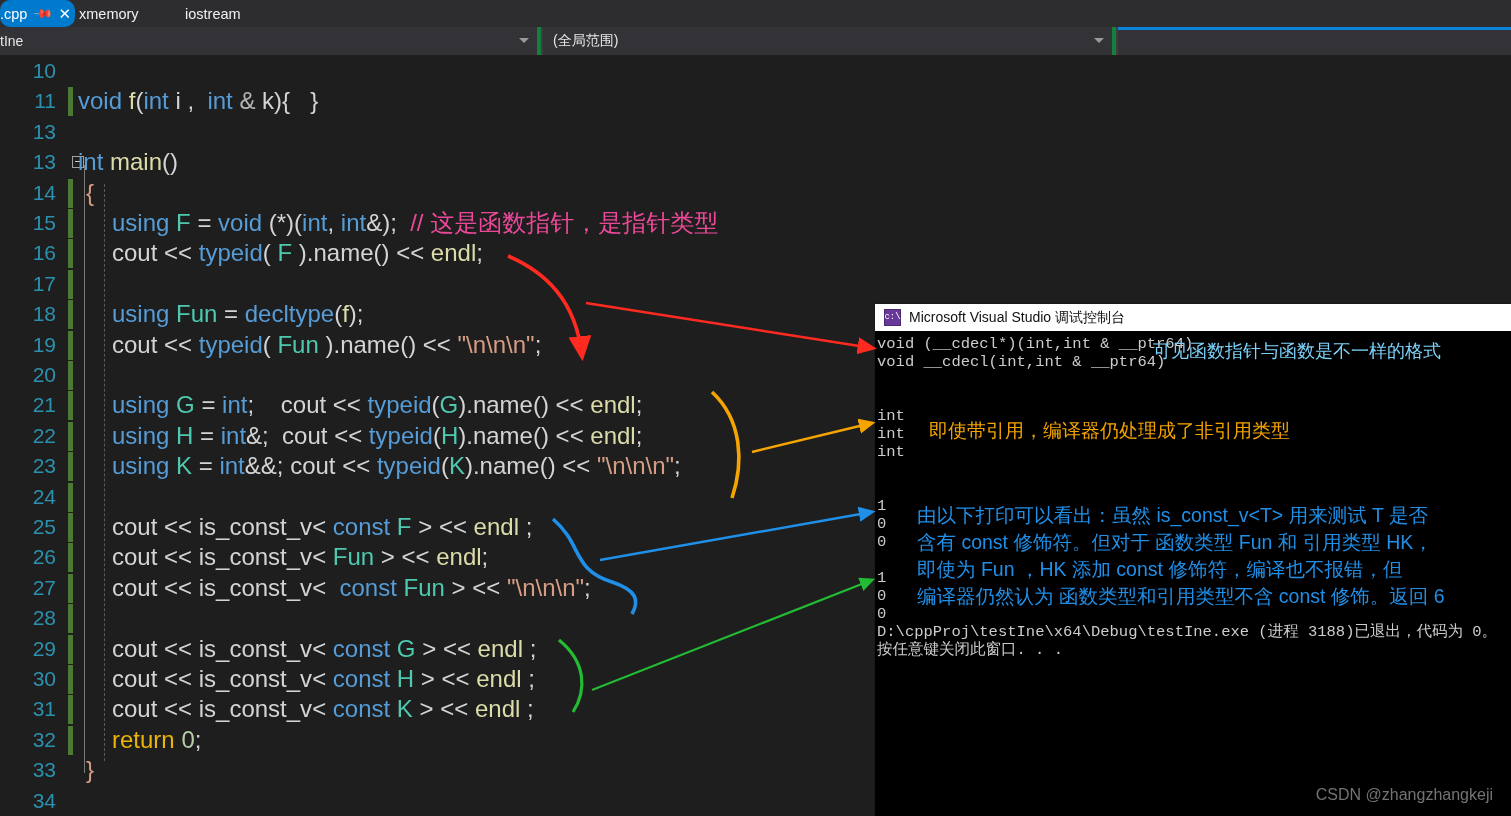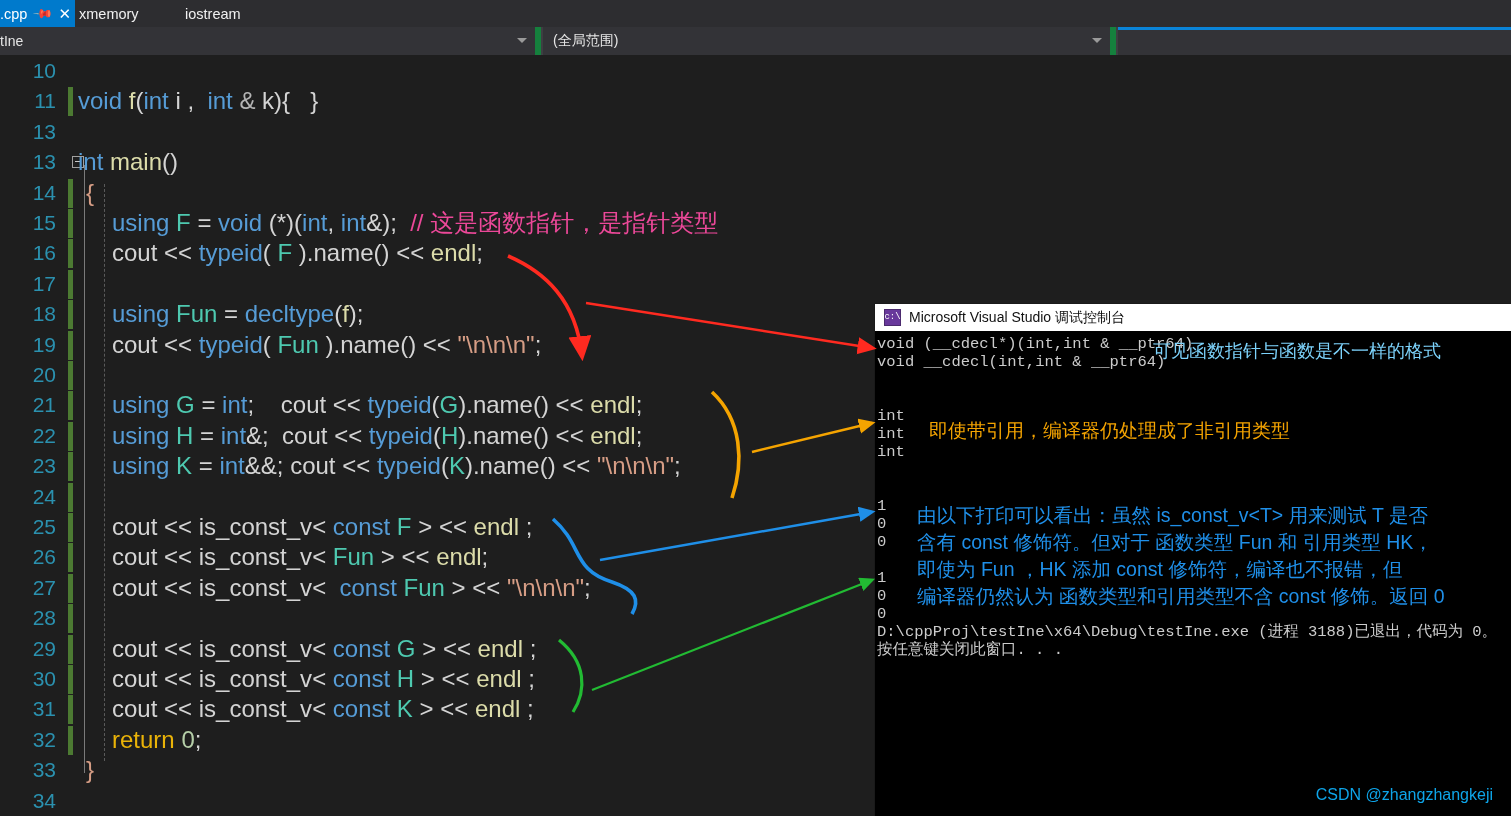".cpp" .tab { border-radius: none -> 10px }
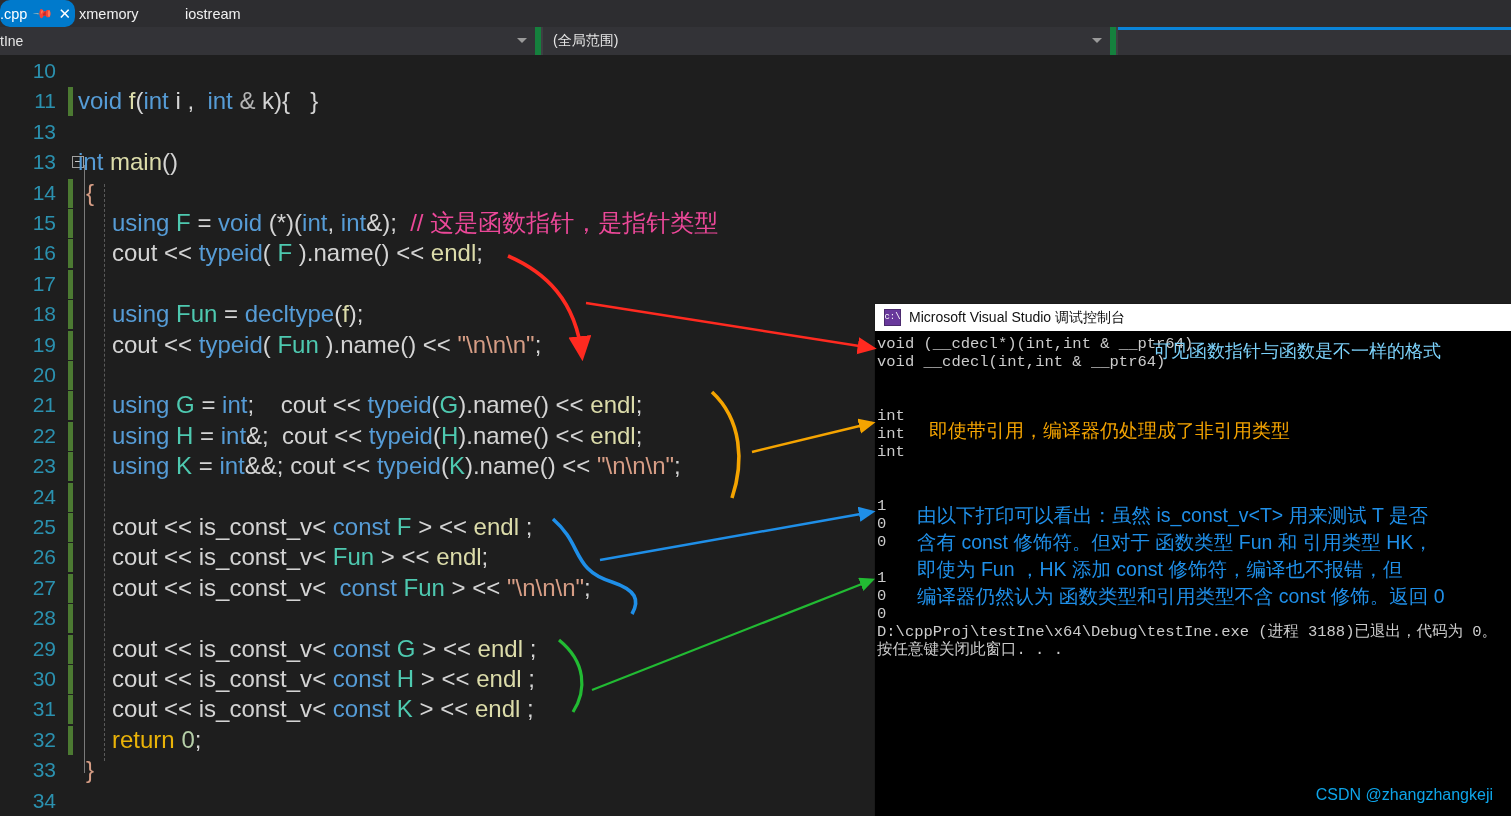"tIne" .navbar .seg { border-right: 6px solid #15803d -> 4px solid #15803d }
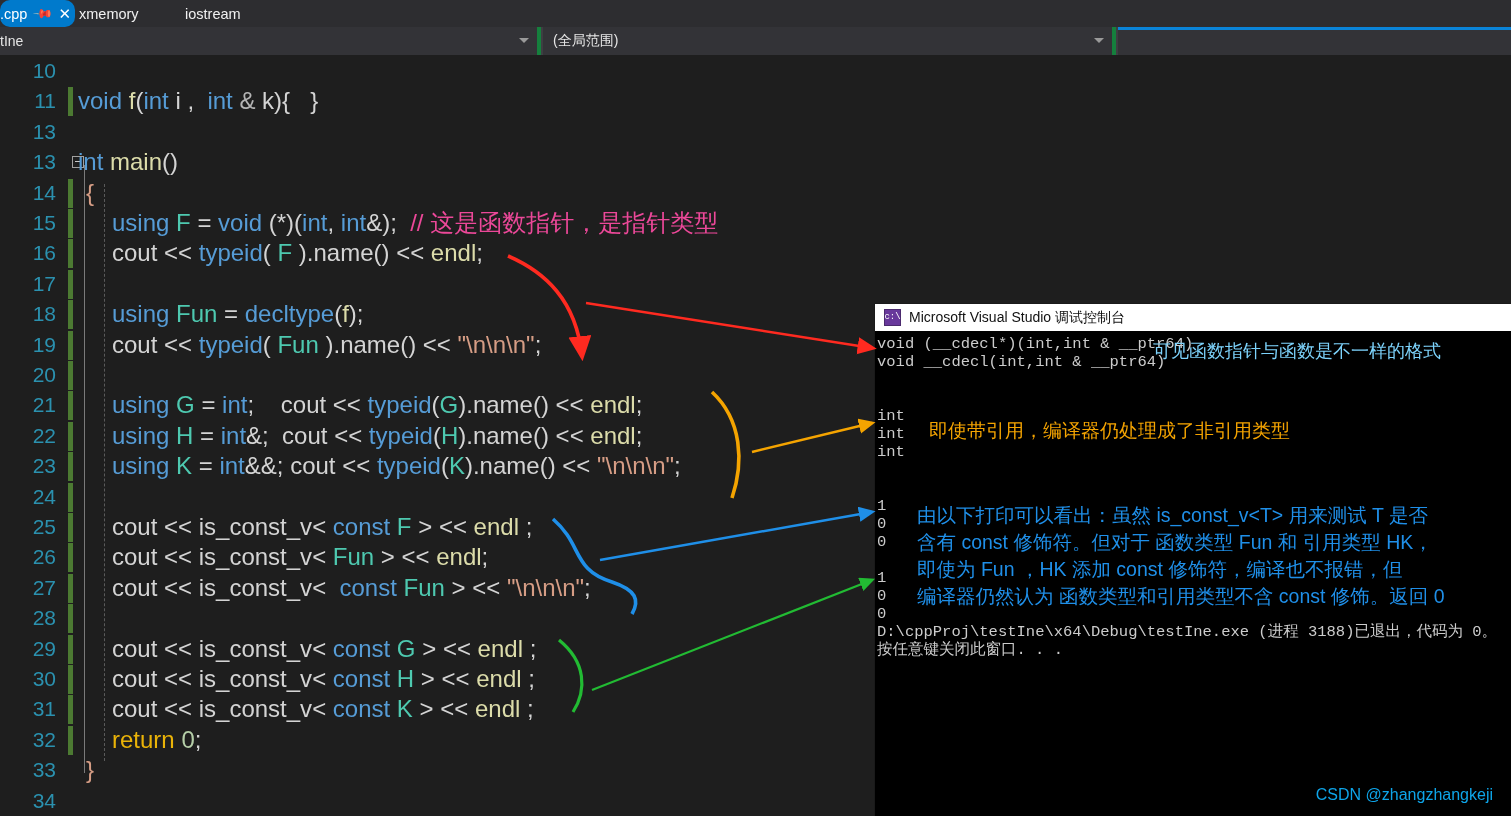"编译器仍然认为 函数类型和引用类型不含 const 修饰。返回 0" div.anno { text: 0 -> 6 }
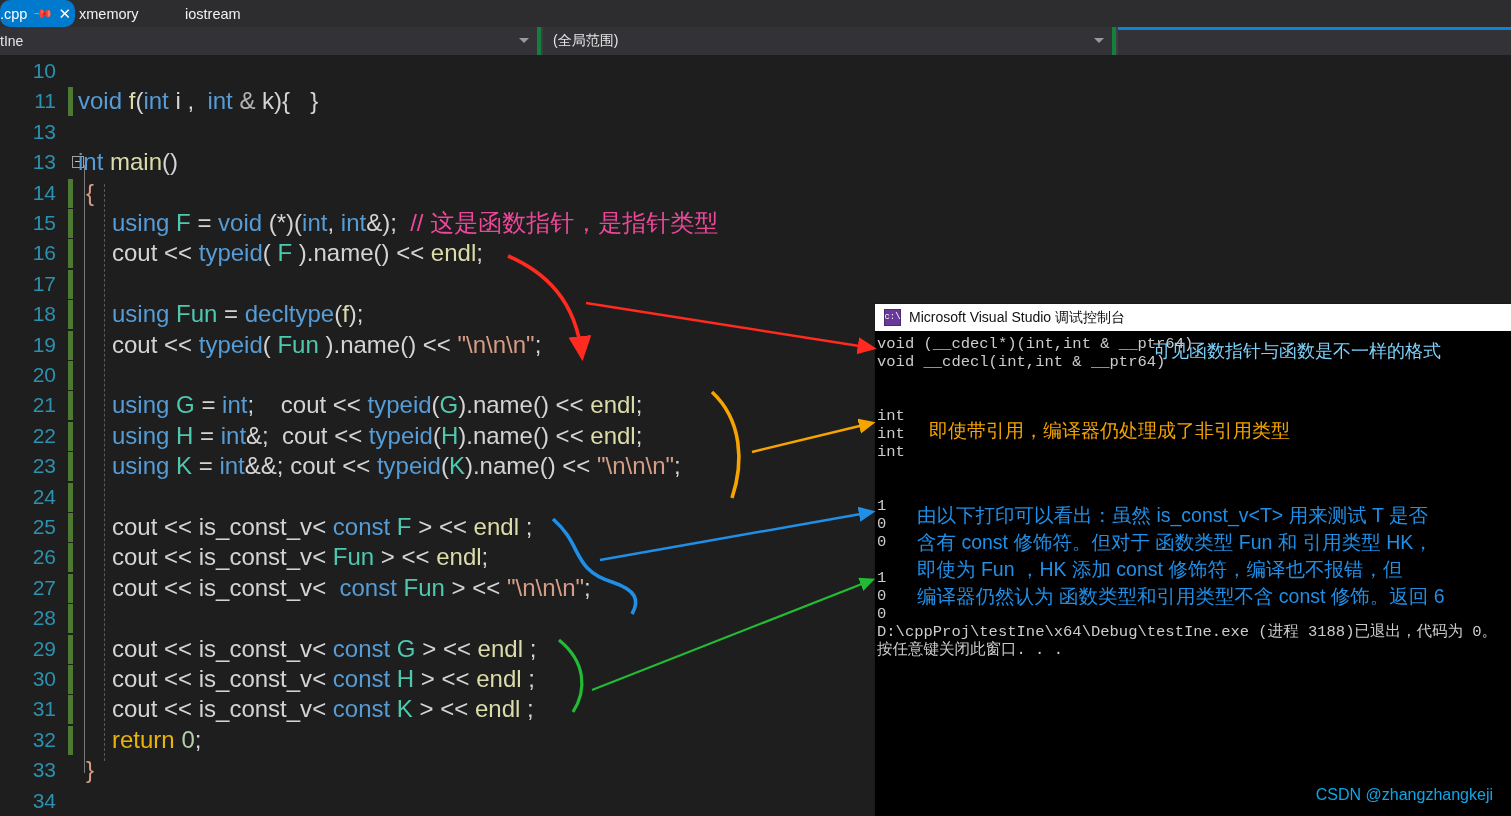"CSDN @zhangzhangkeji" .watermark { color: #0ea5e9 -> #737373 }
